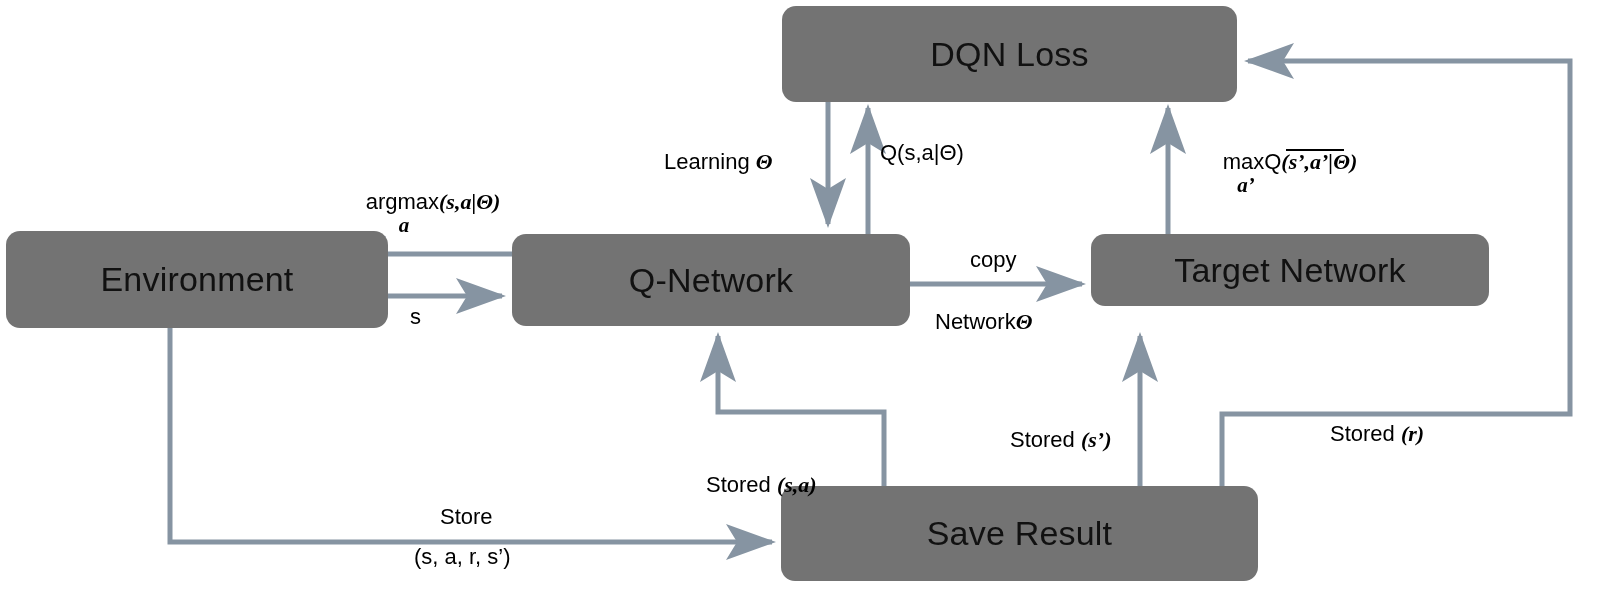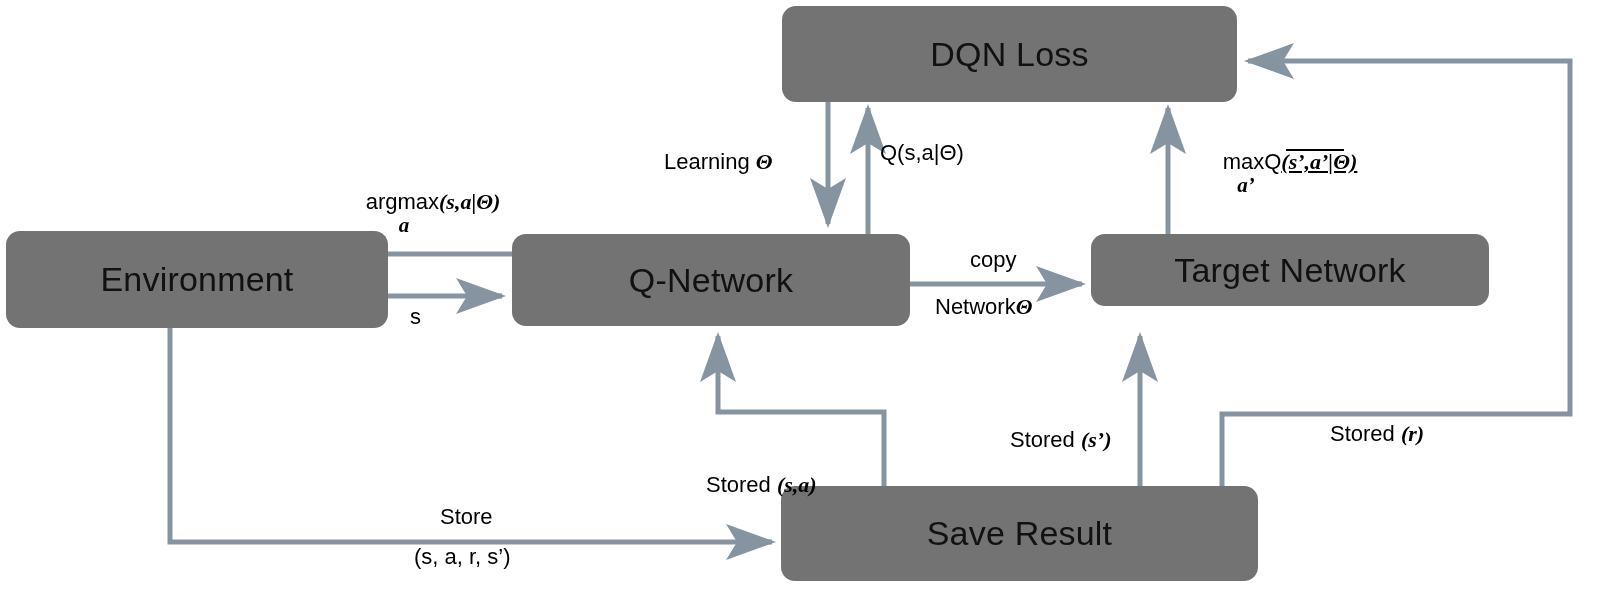"(s’,a’|Θ)" .ovl { text-decoration: underline -> none }
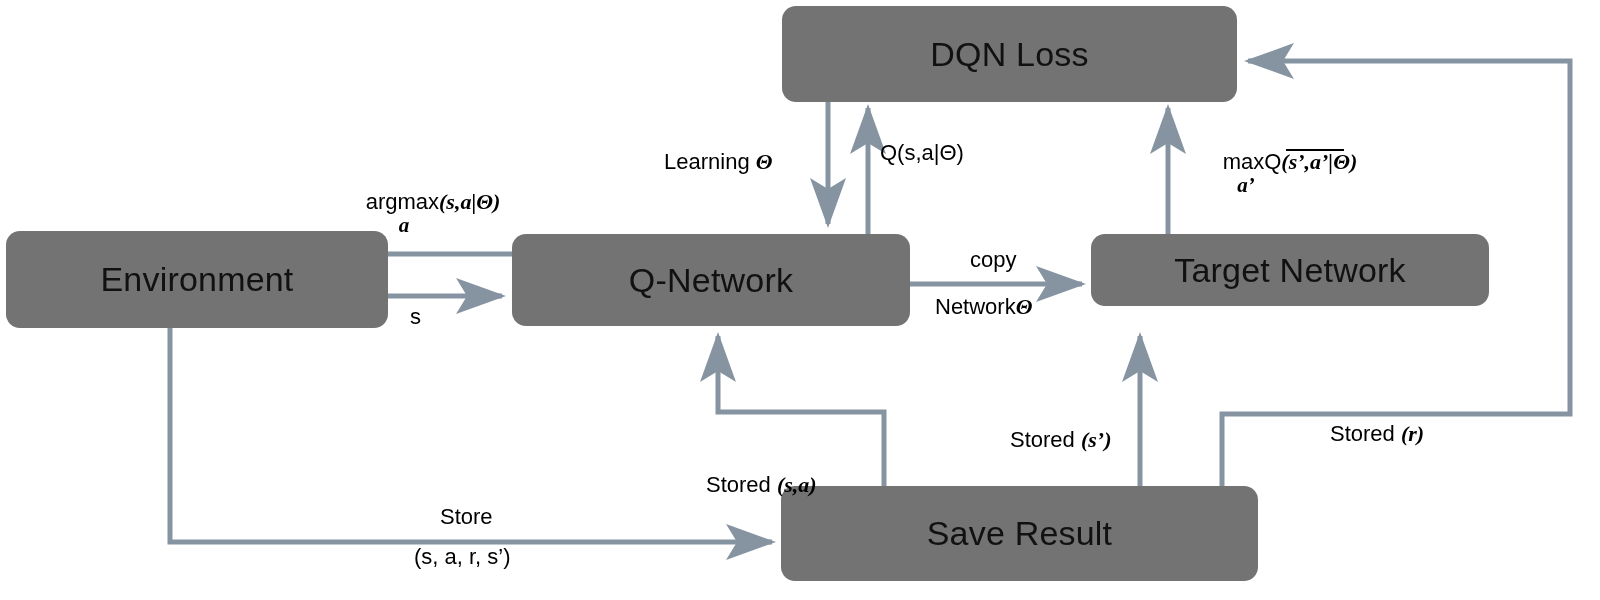"NetworkΘ" div.edge-label { top: 295px -> 310px }
